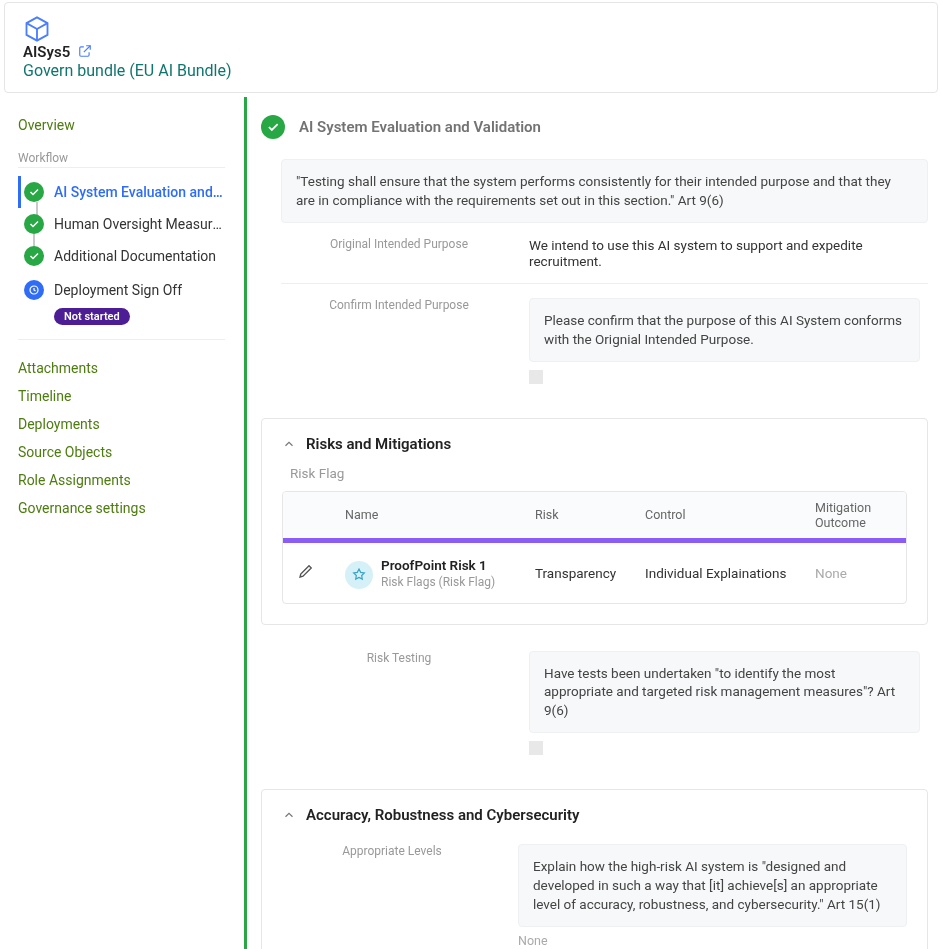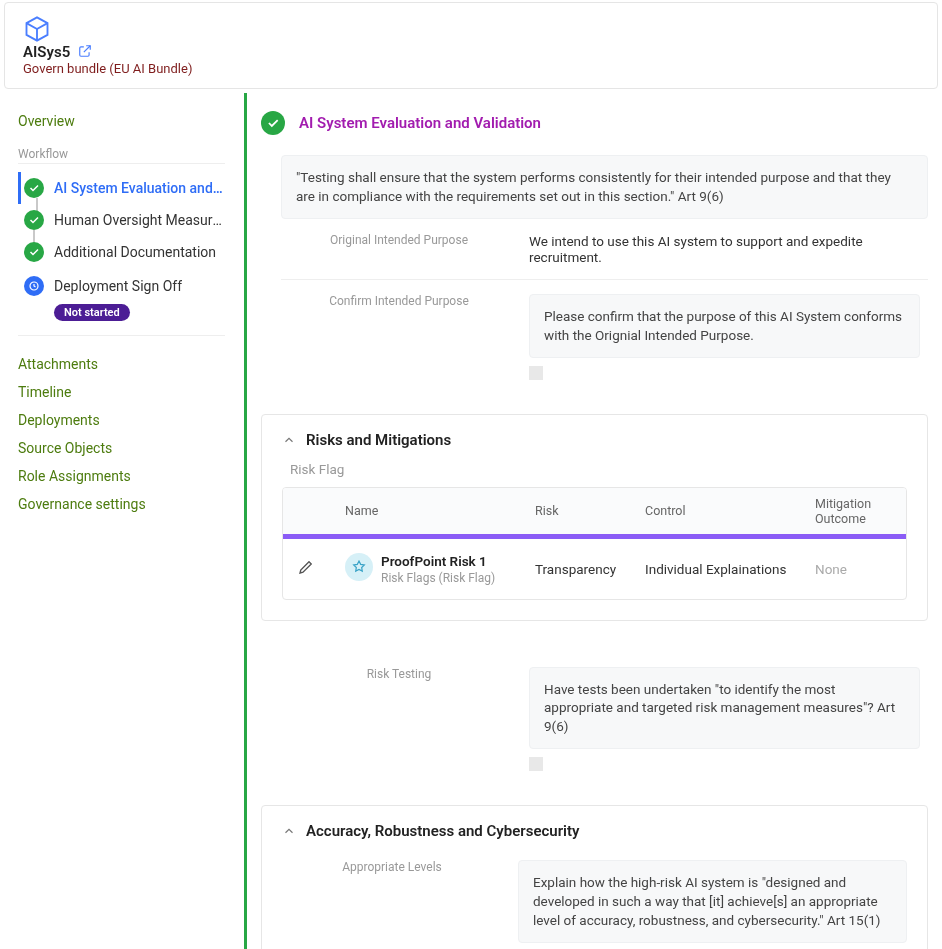"Govern bundle (EU AI Bundle)" .header-sub { color: #7f1d1d -> #0f766e; font-size: 13px -> 16px }
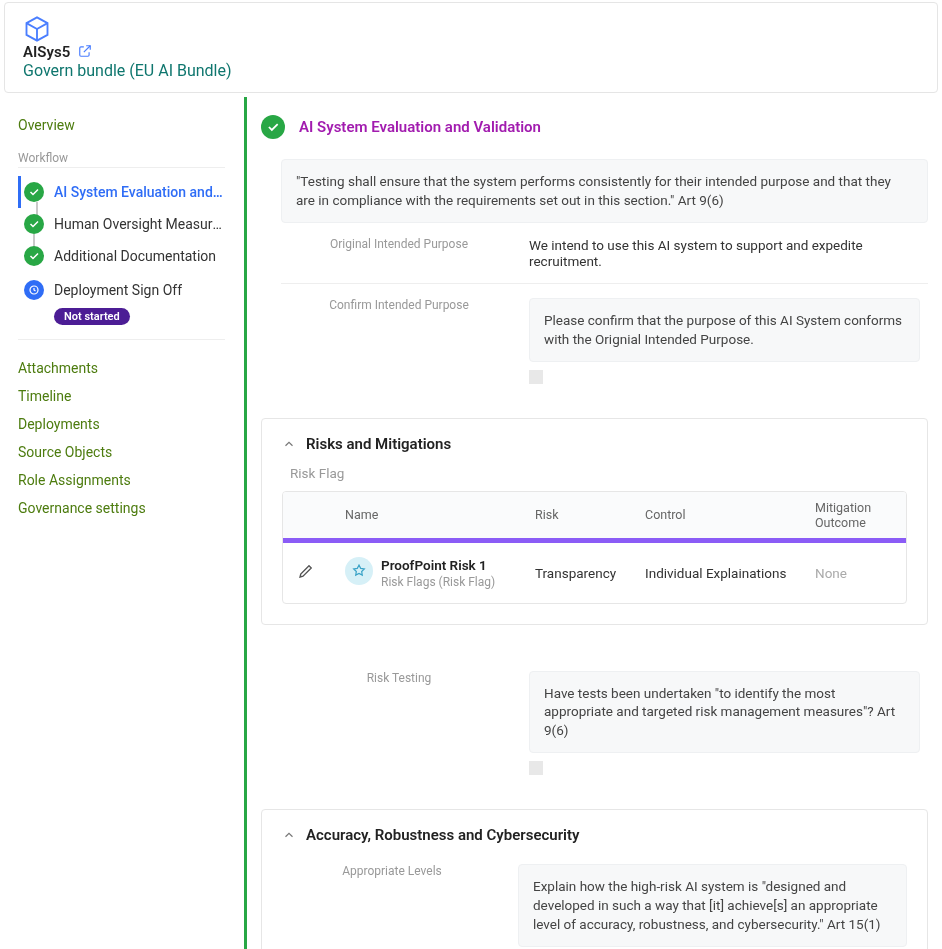"AI System Evaluation and Validation" .section-title { color: #a21caf -> #737373 }
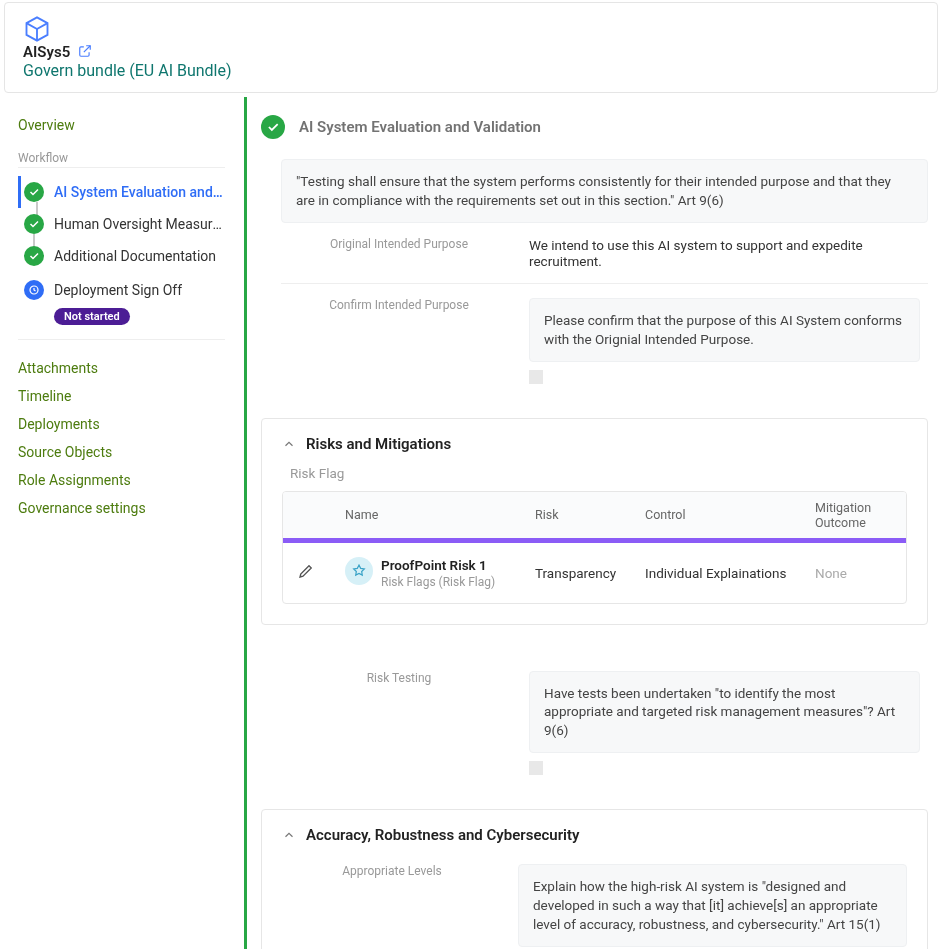"Risks and Mitigations" .card { margin: 0 14px 32px 14px -> 0 14px 12px 14px }
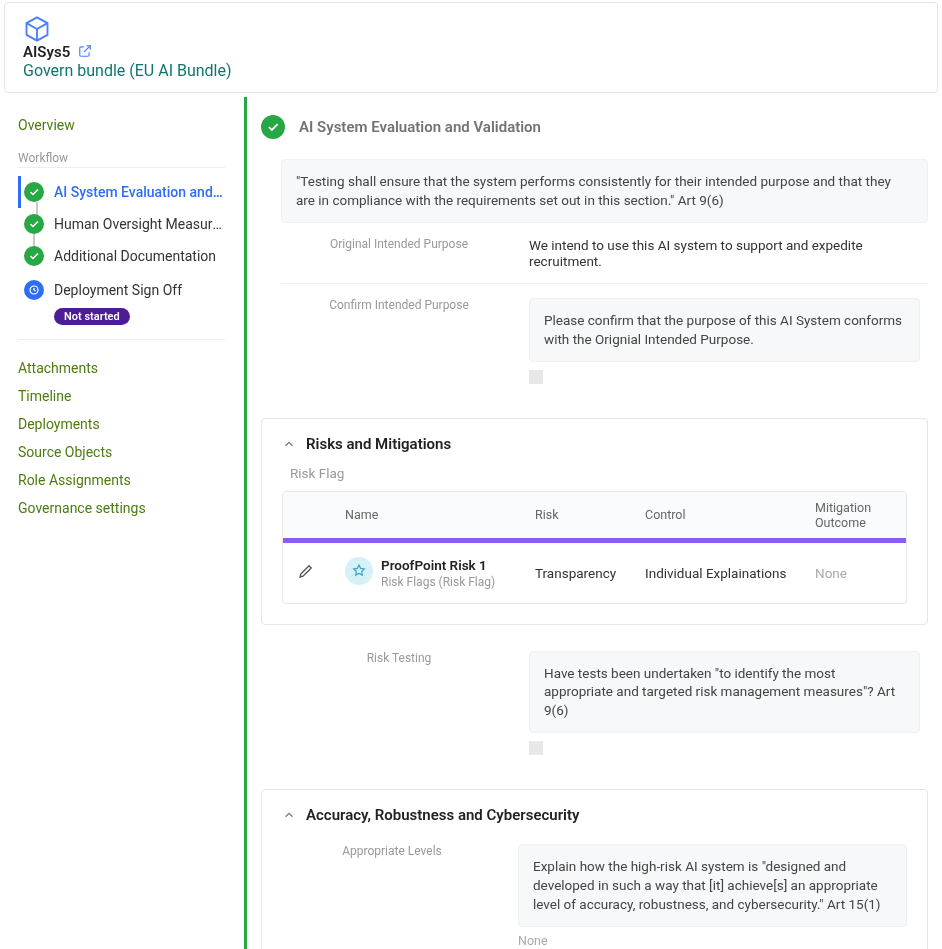"ProofPoint Risk 1" .name-cell { align-items: flex-start -> flex-end }
